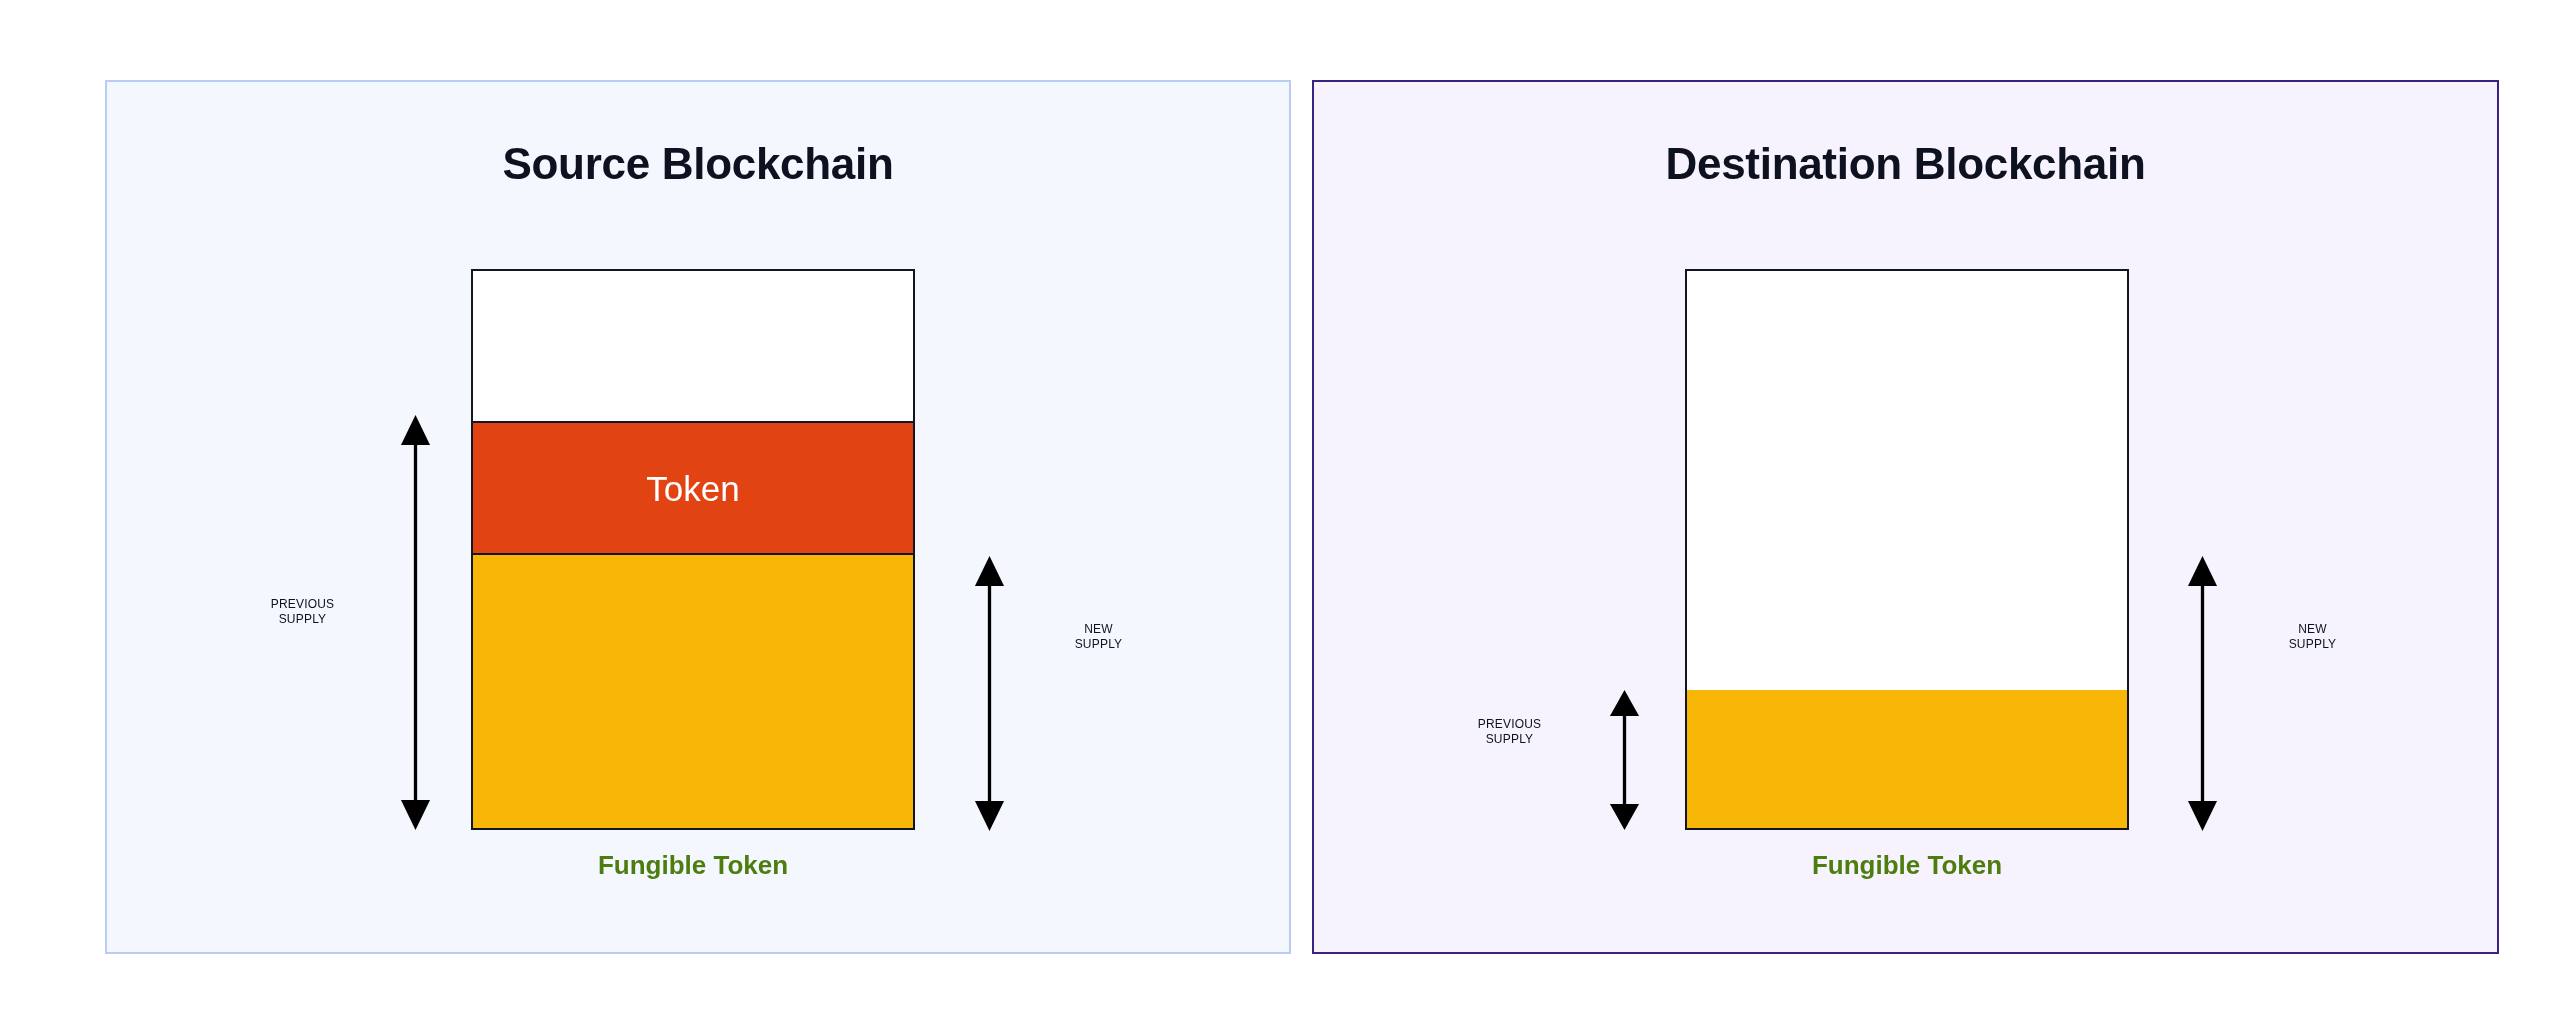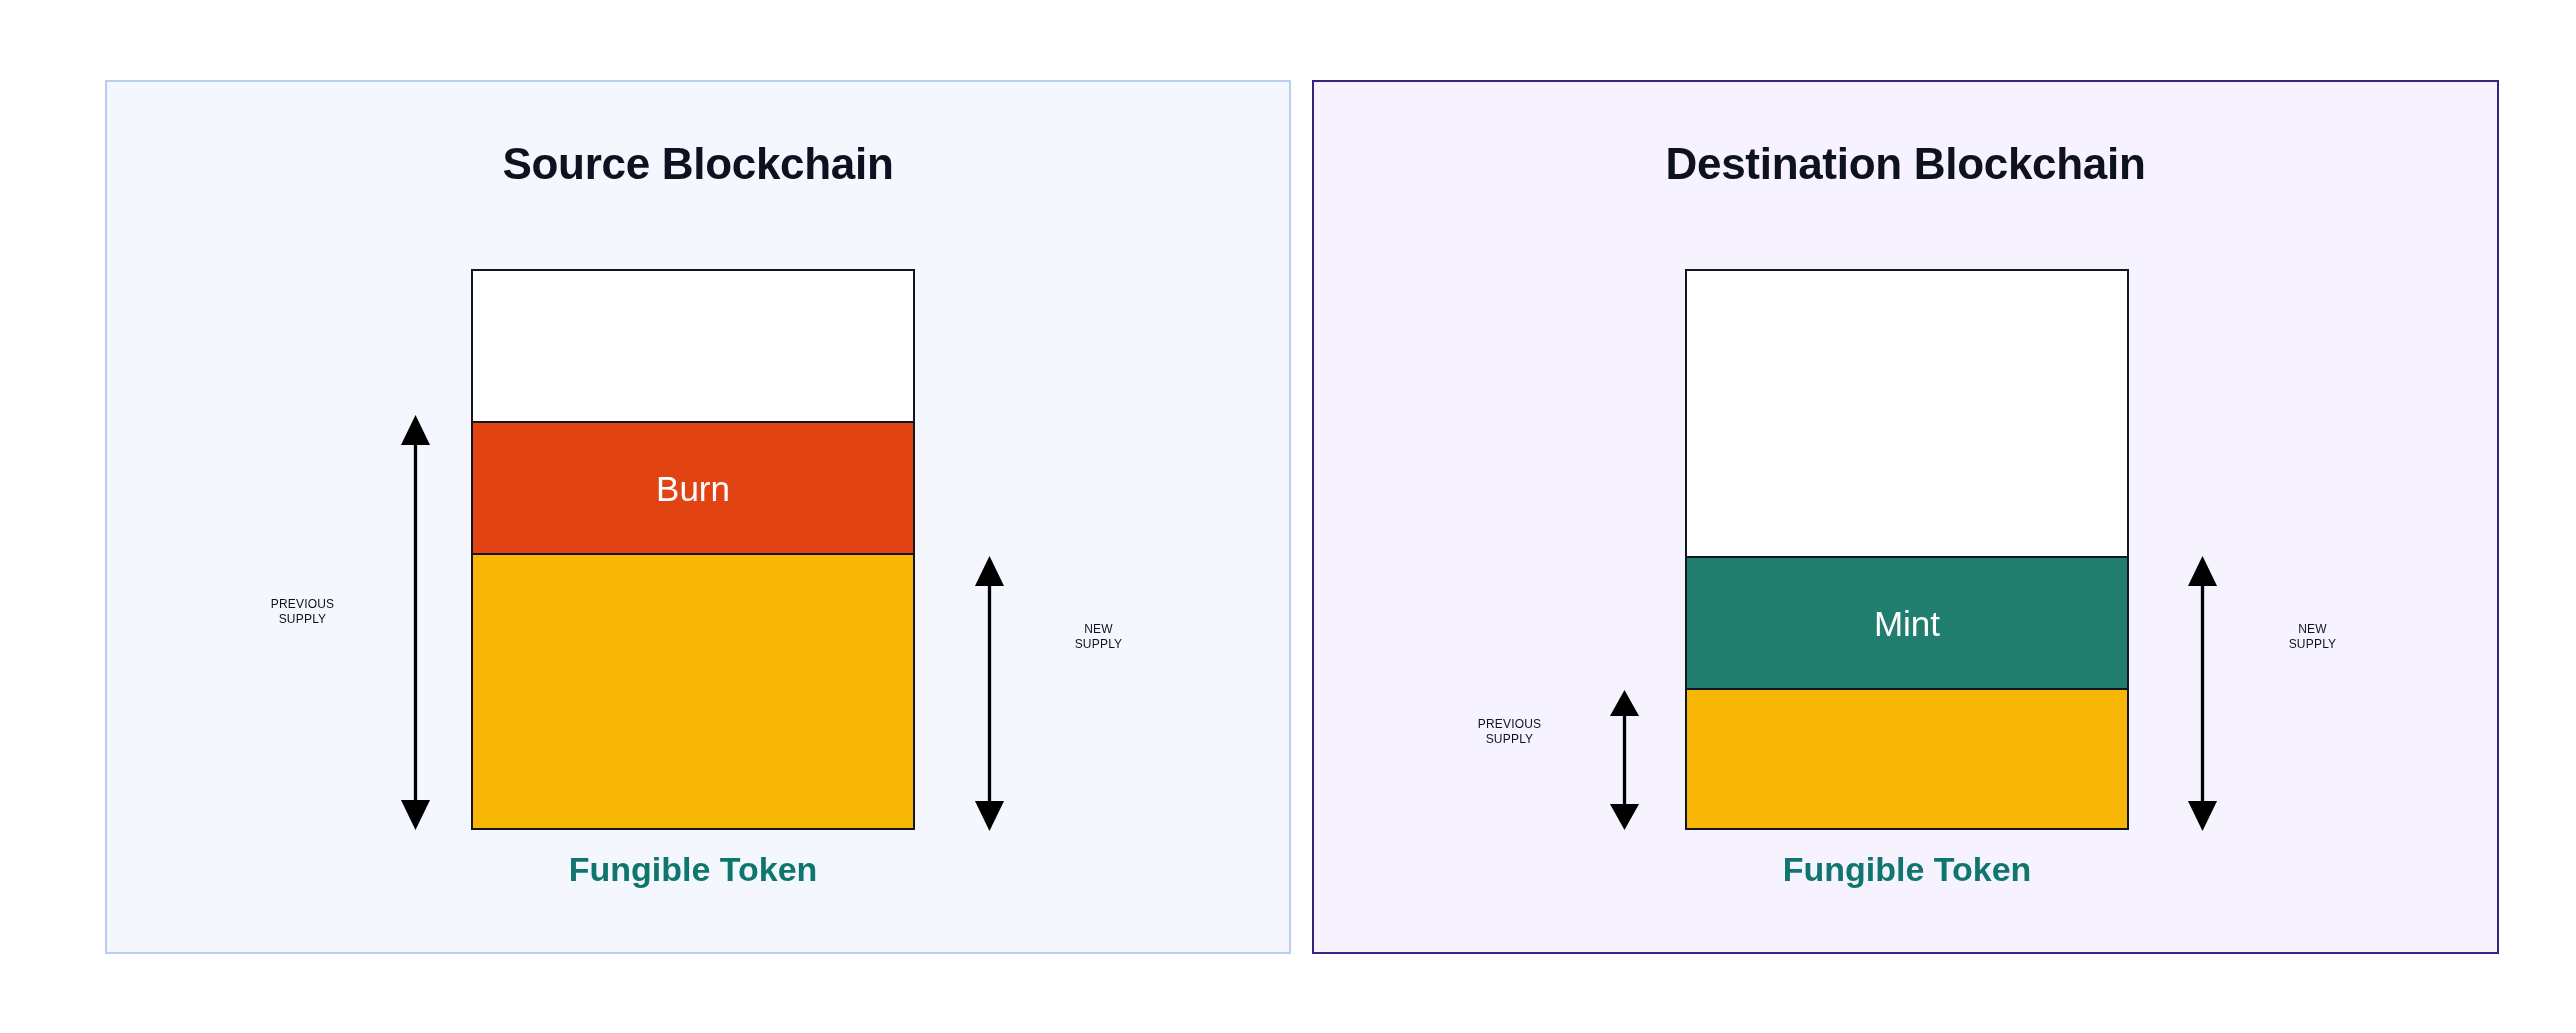"Burn" span.seg-label { text: Burn -> Token }
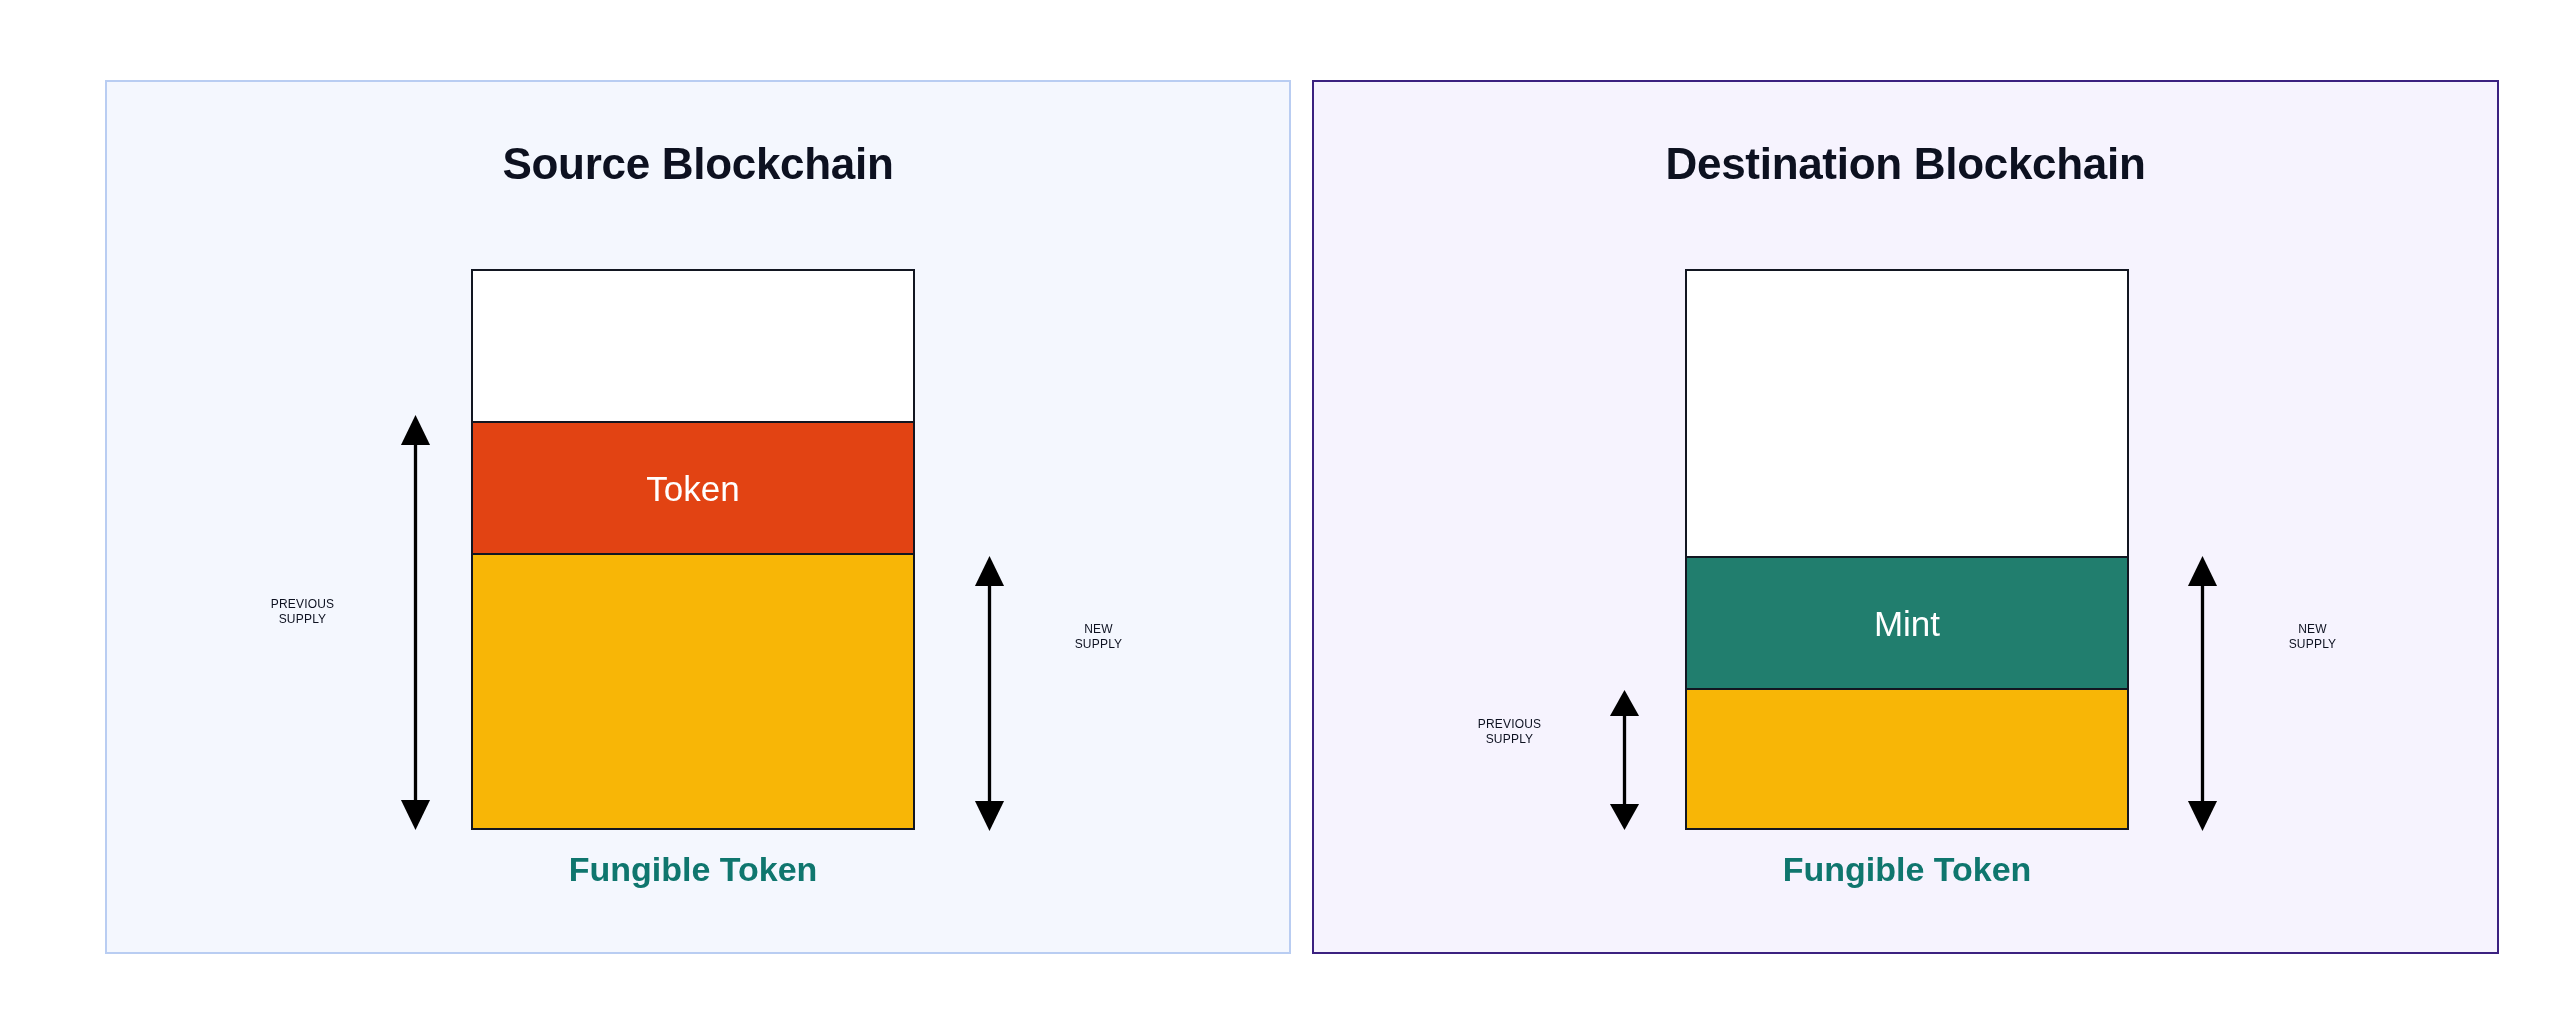"Mint" div.bar-seg { html: <div> <span>Mint</span> </div> -> none }
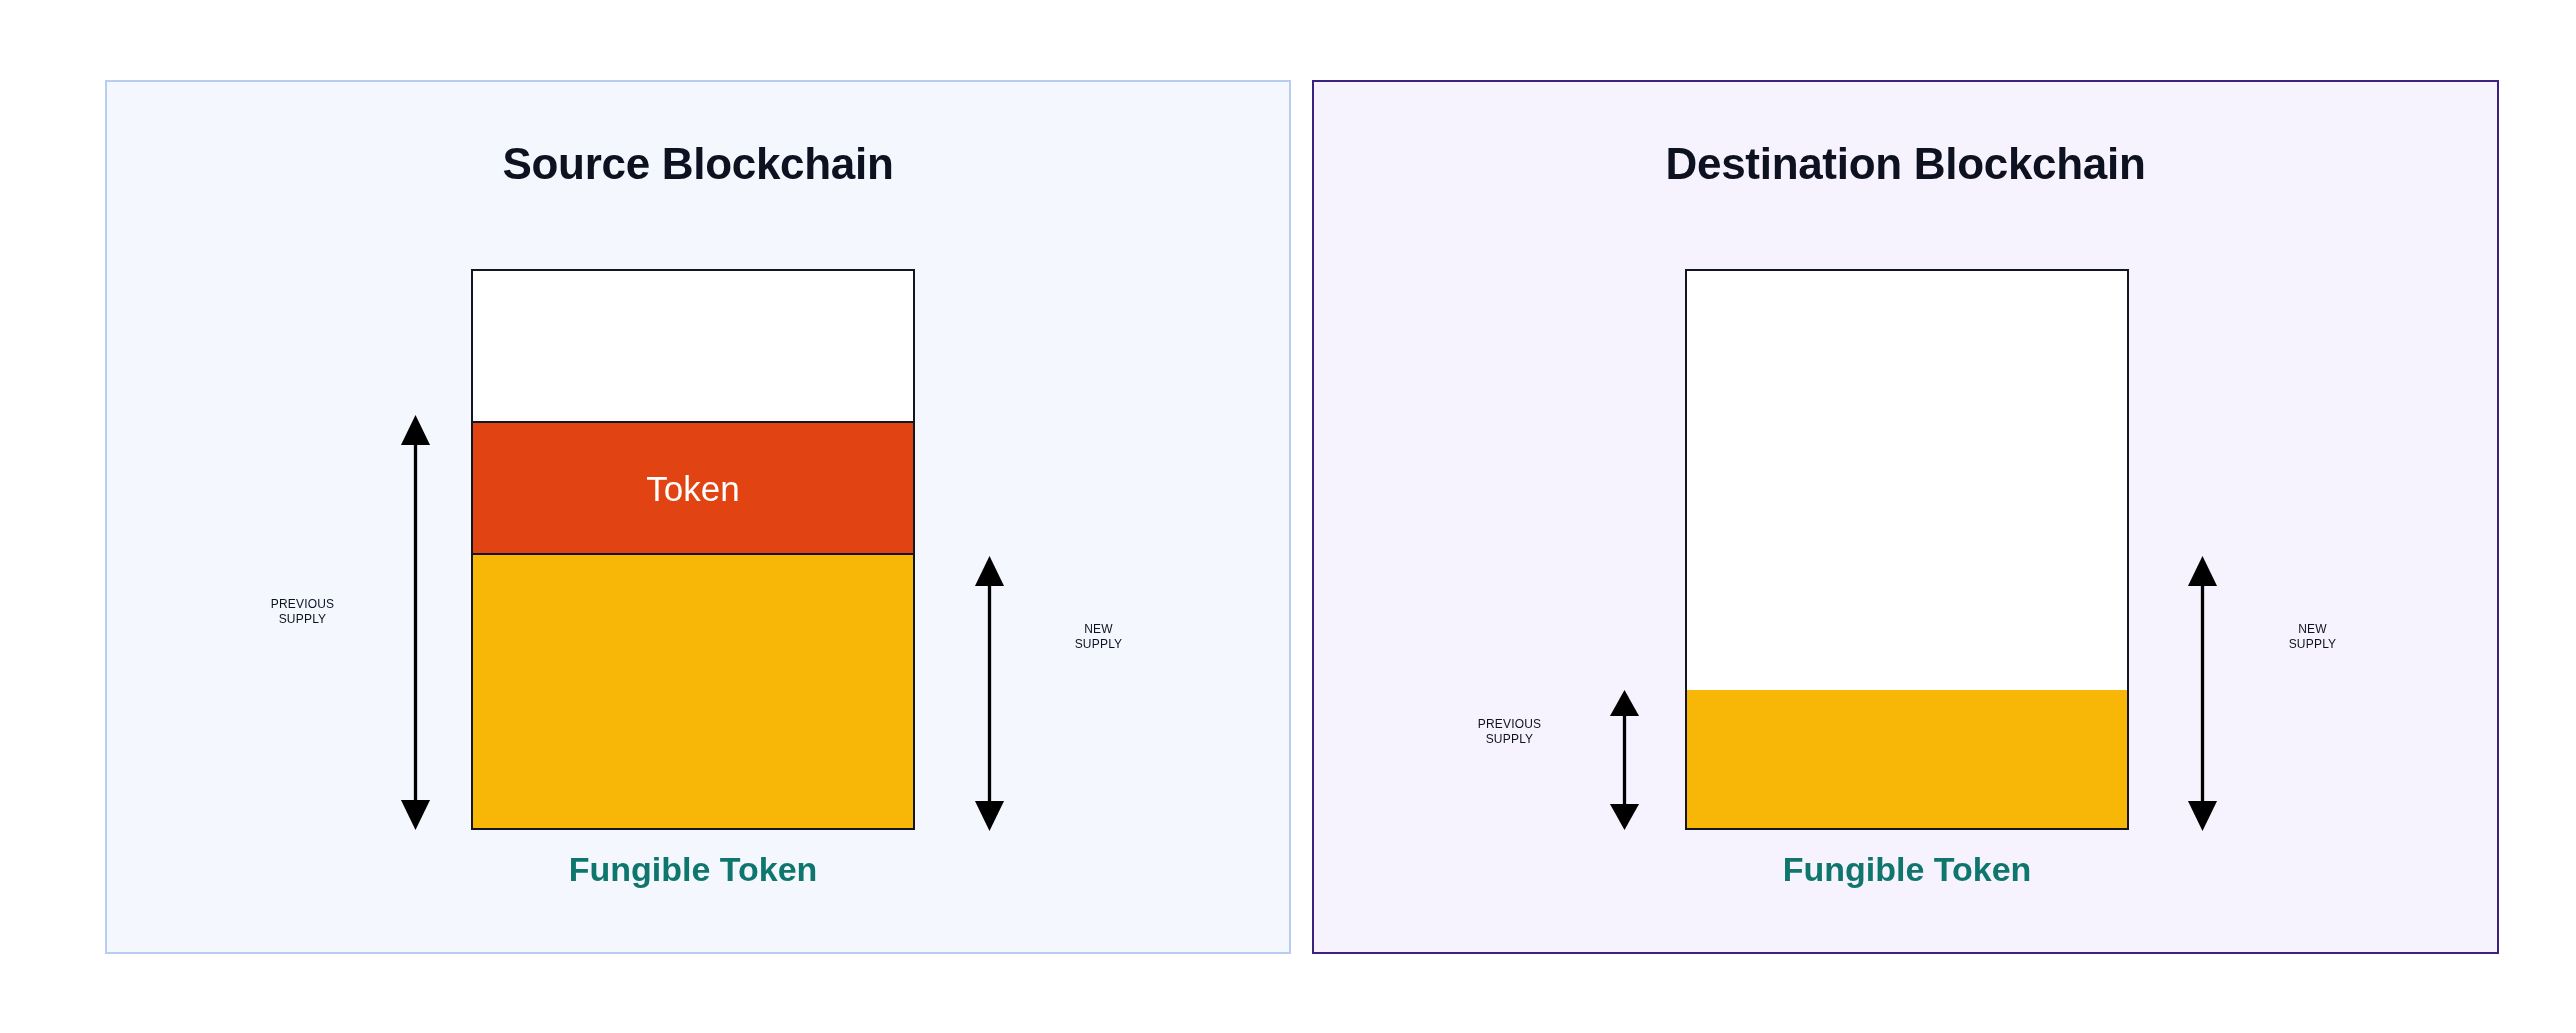"Fungible Token" .bar-caption { color: #0f766e -> #4d7c0f; font-size: 34px -> 26px }
